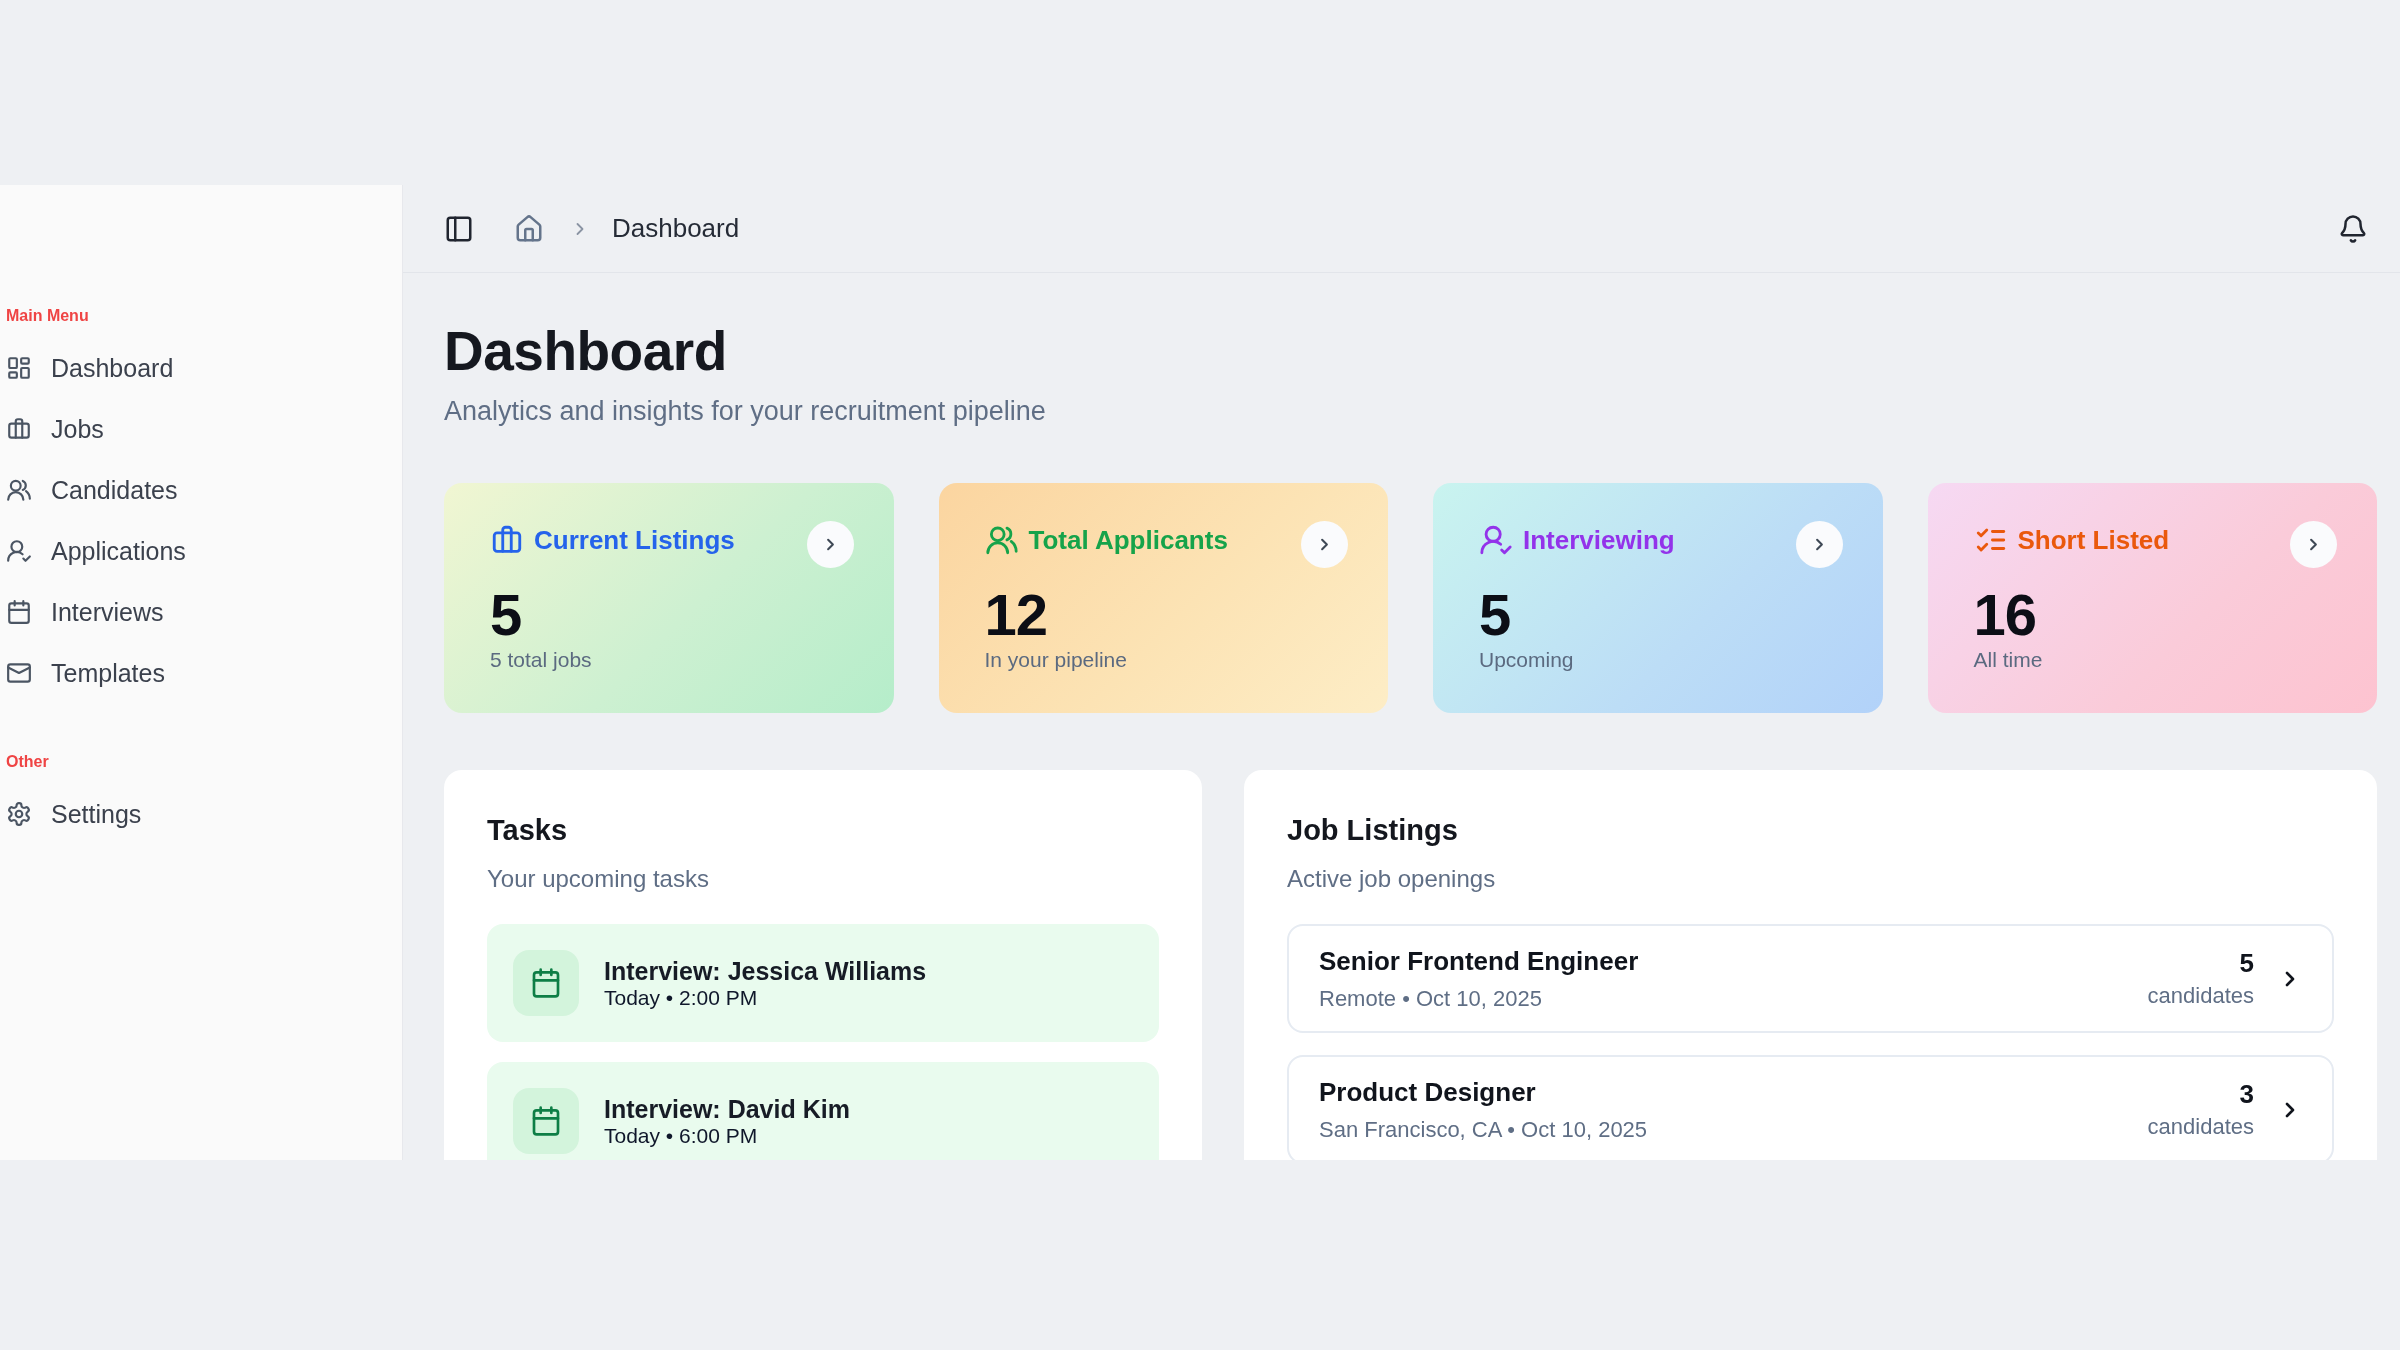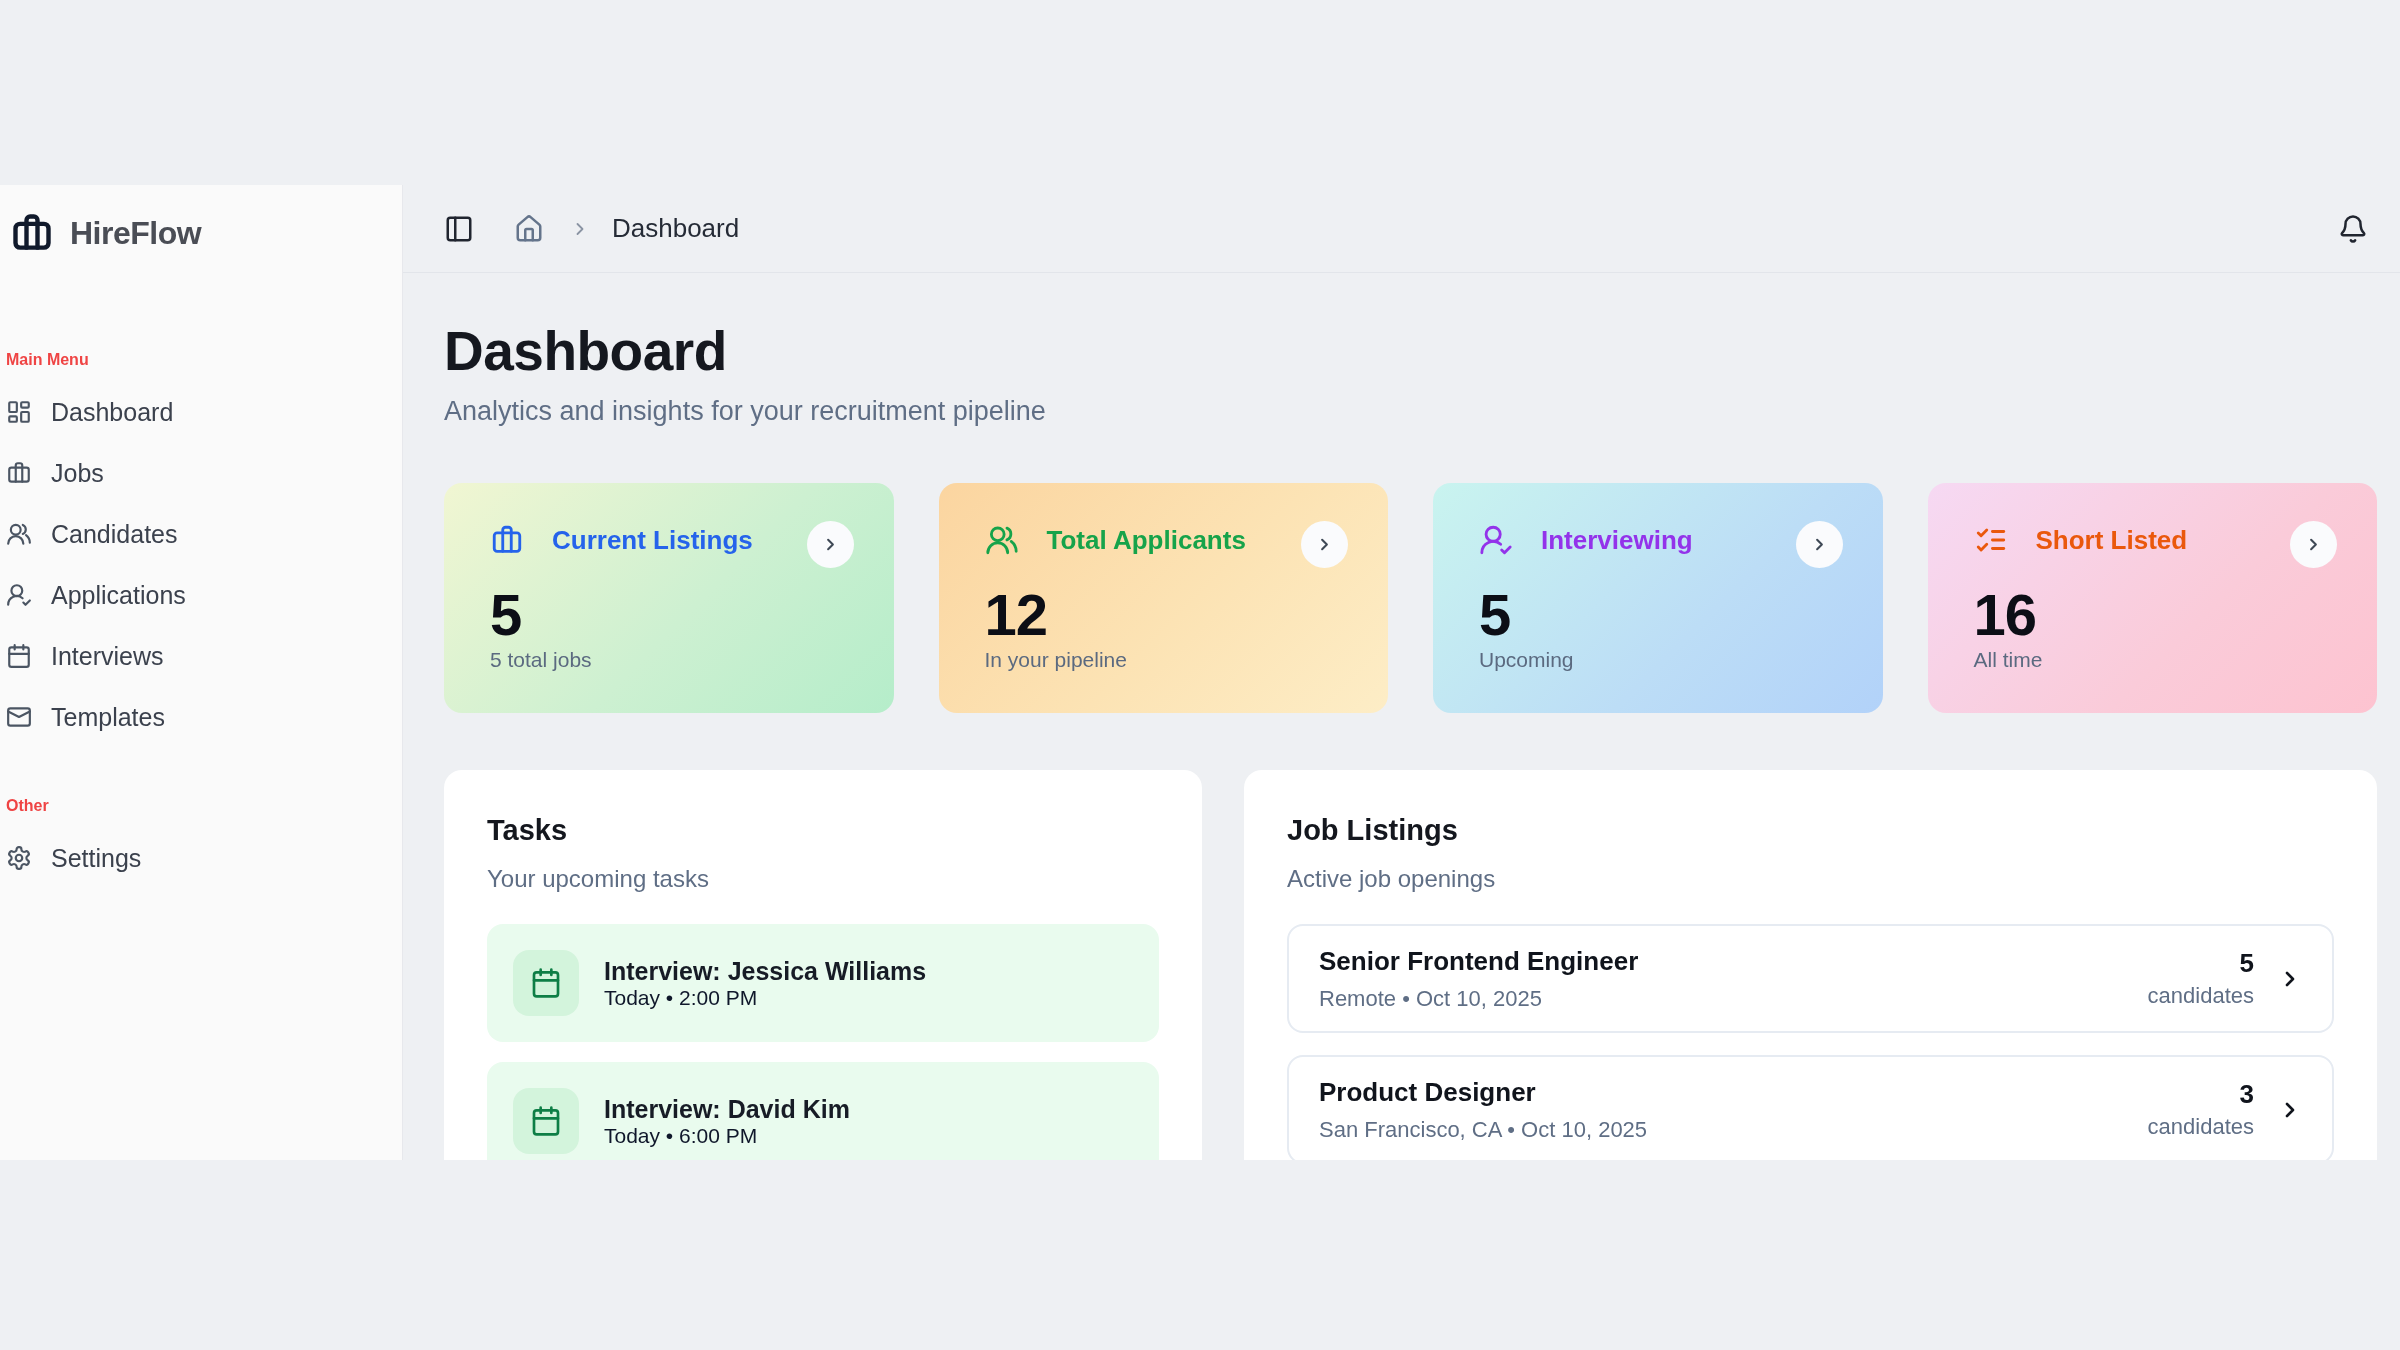"HireFlow" div.logo-row { html: <div> <span> <svg> <path></path> <rect></rect> </svg> </span> <span>HireFlow</span> </div> -> none }
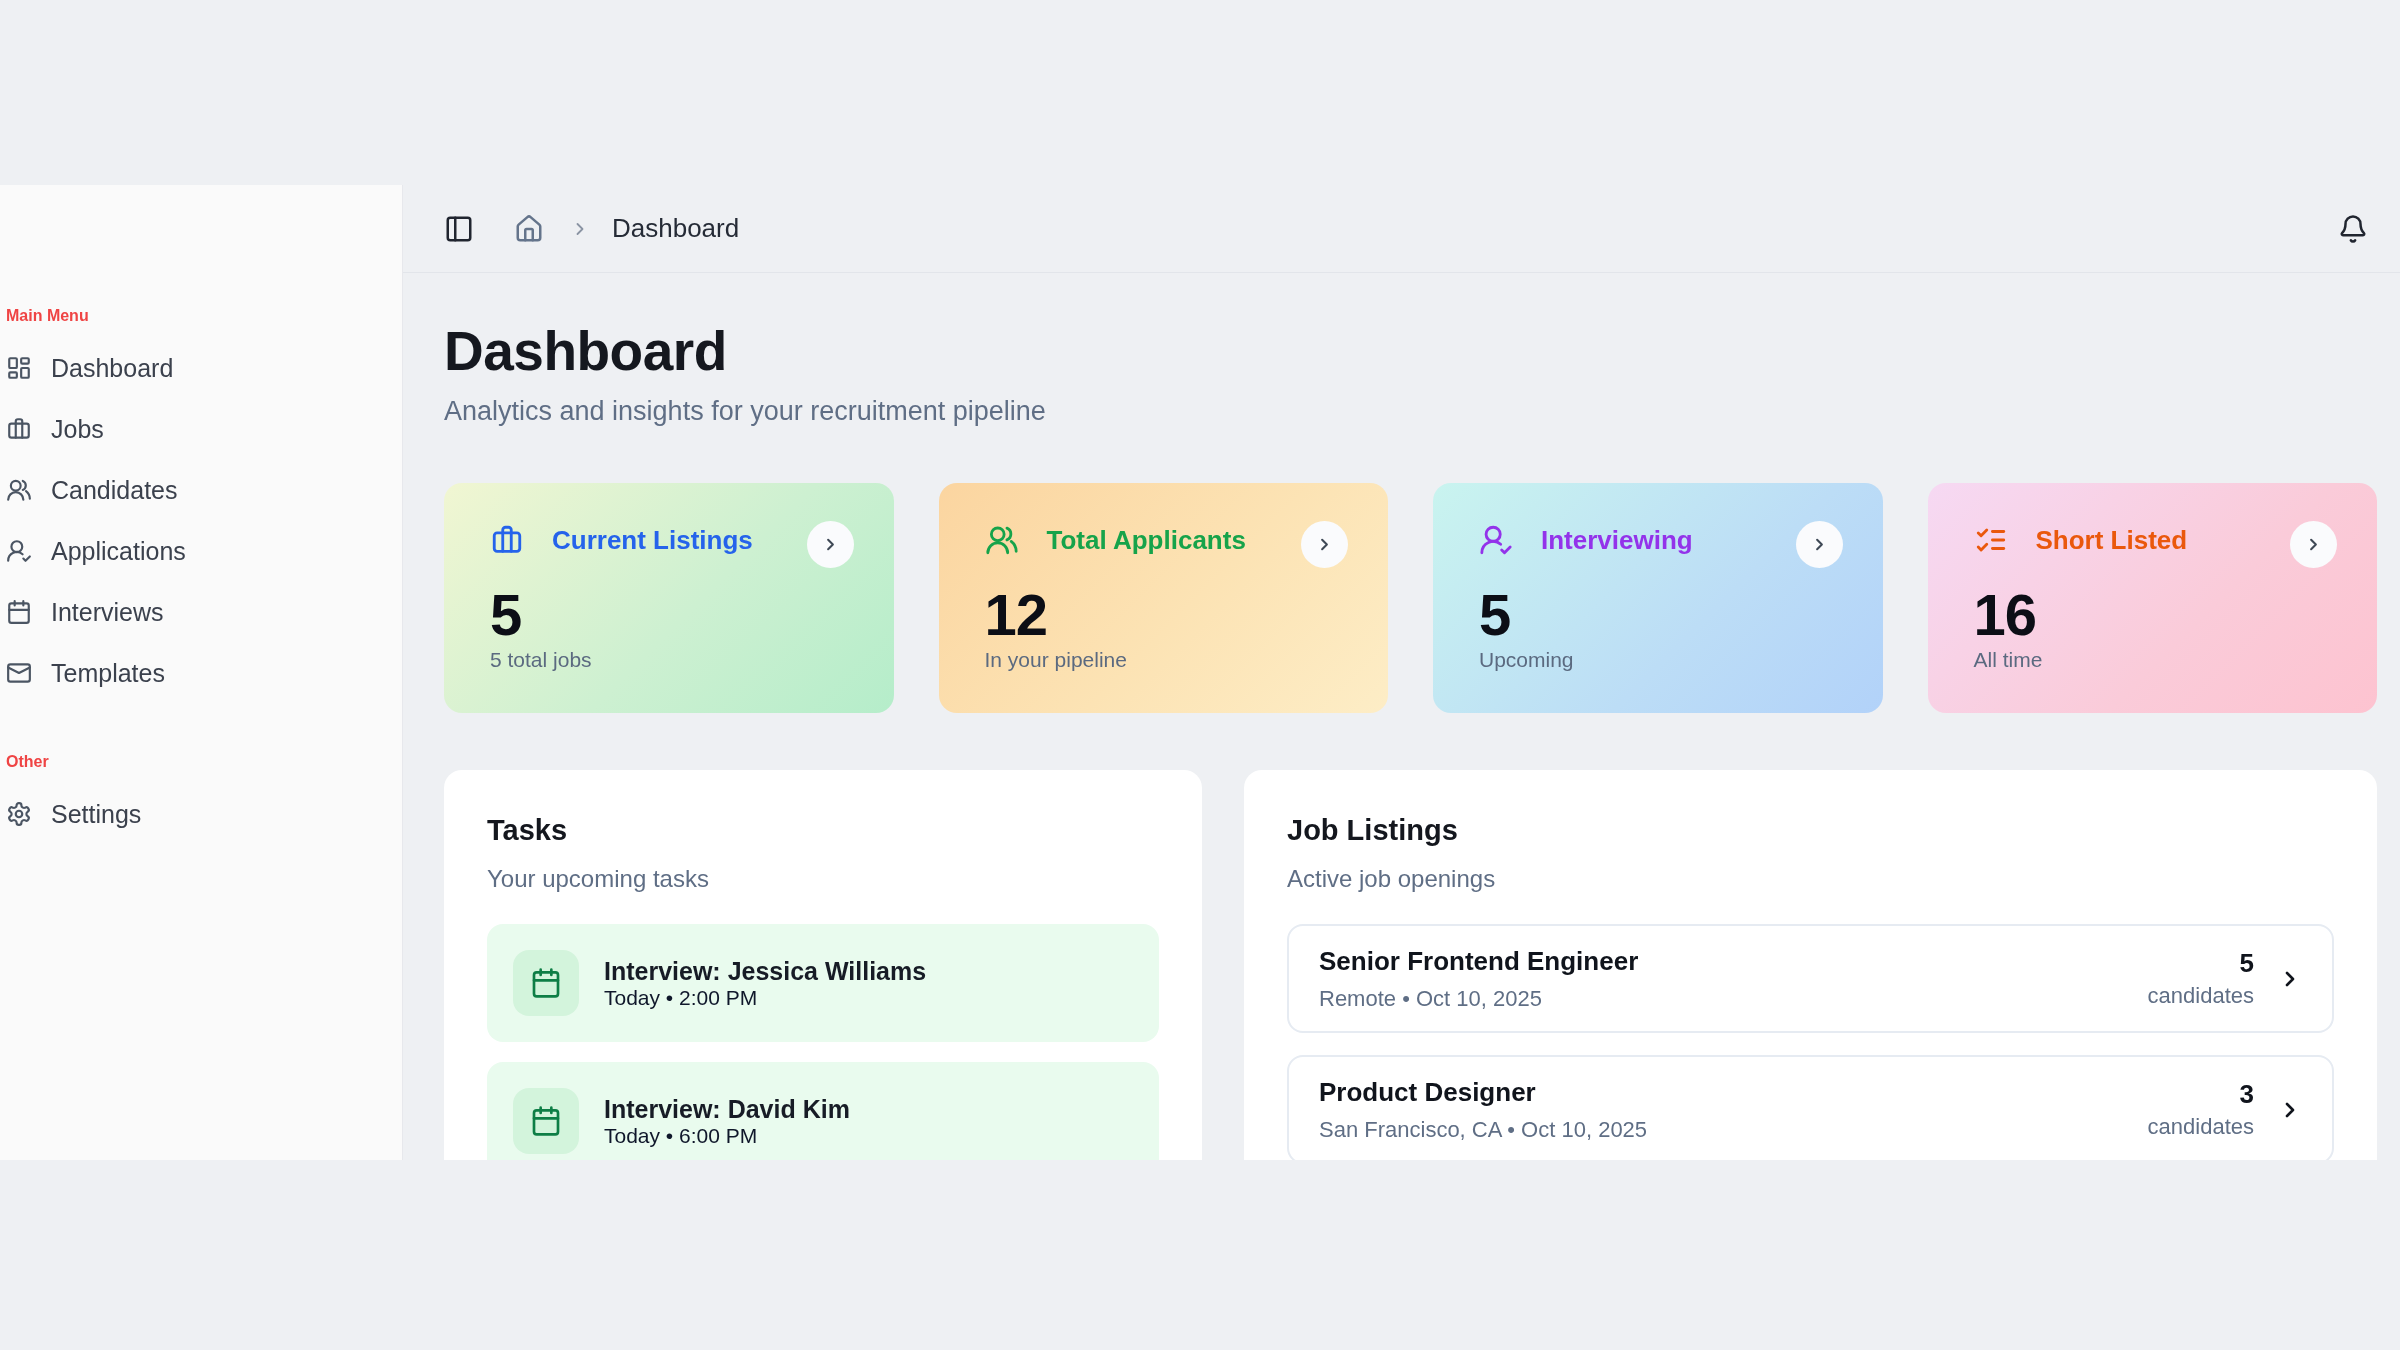"Current Listings" .stat-head { gap: 28px -> 10px }
